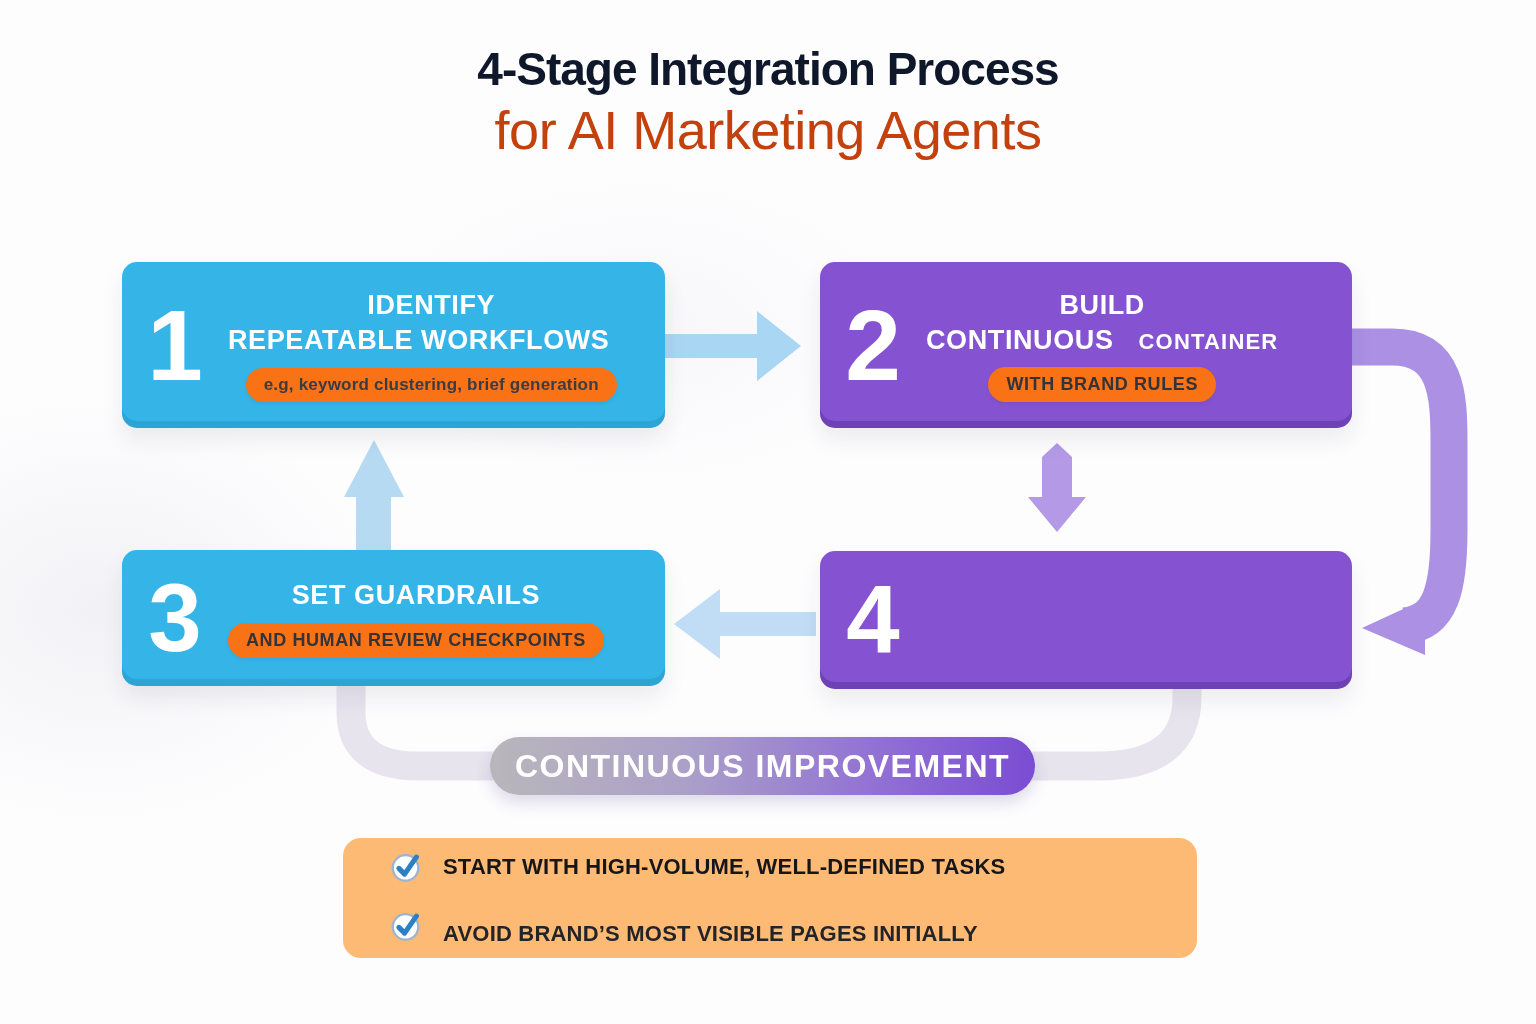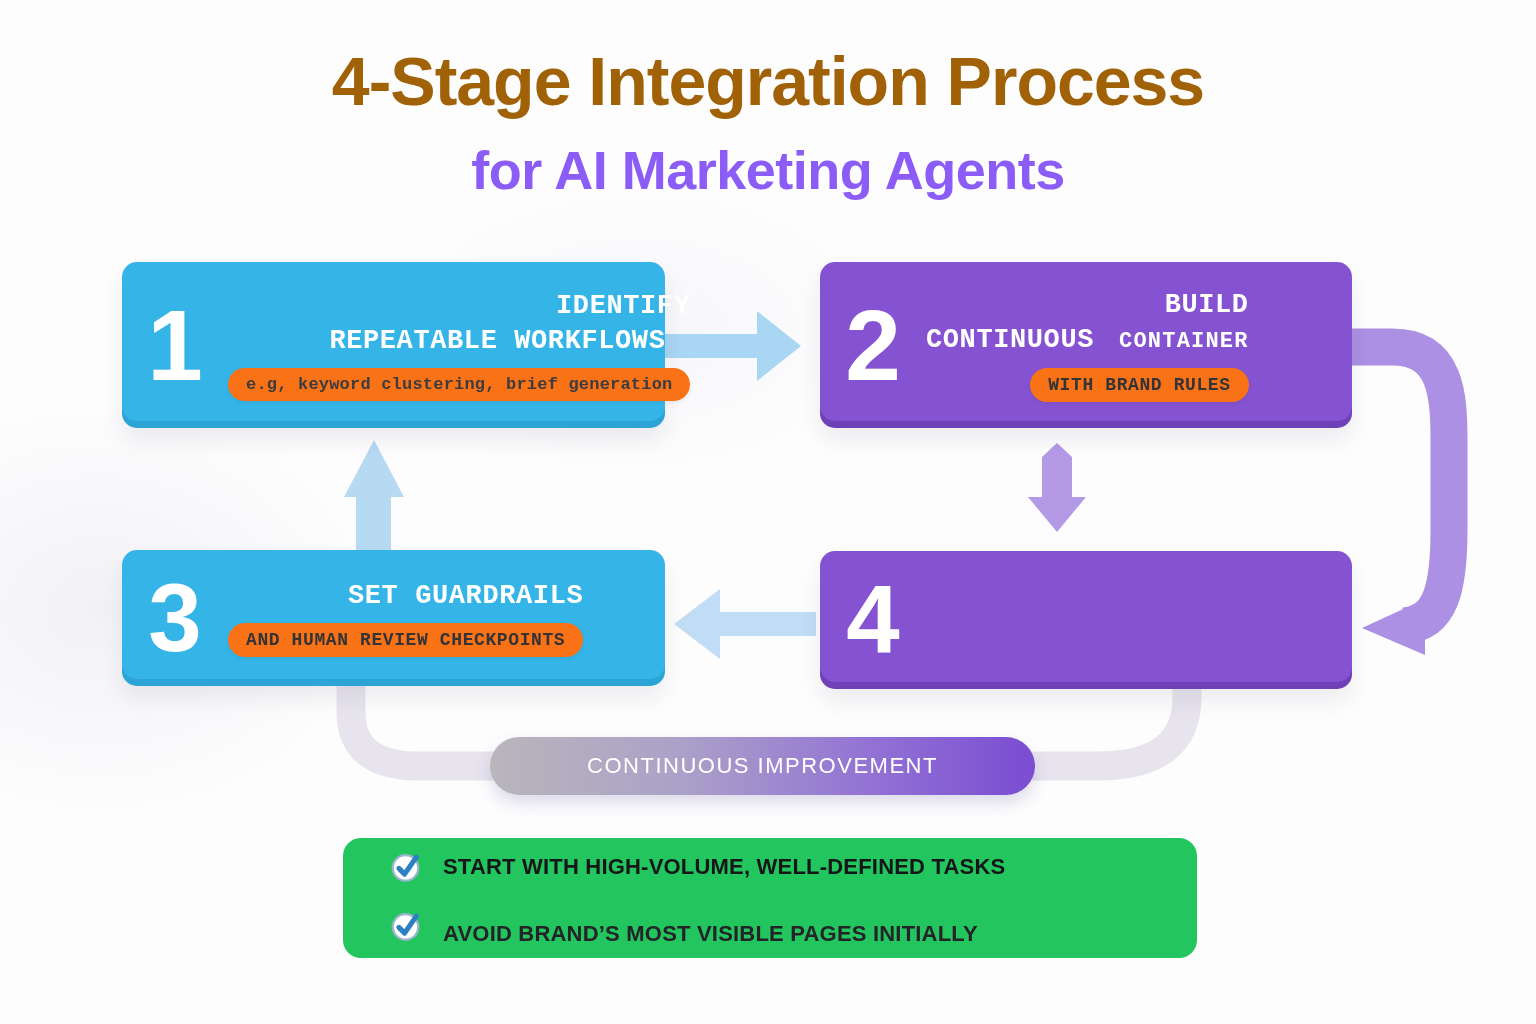"4-Stage Integration Process" .title { color: #a16207 -> #0f172a; font-size: 68px -> 46px }
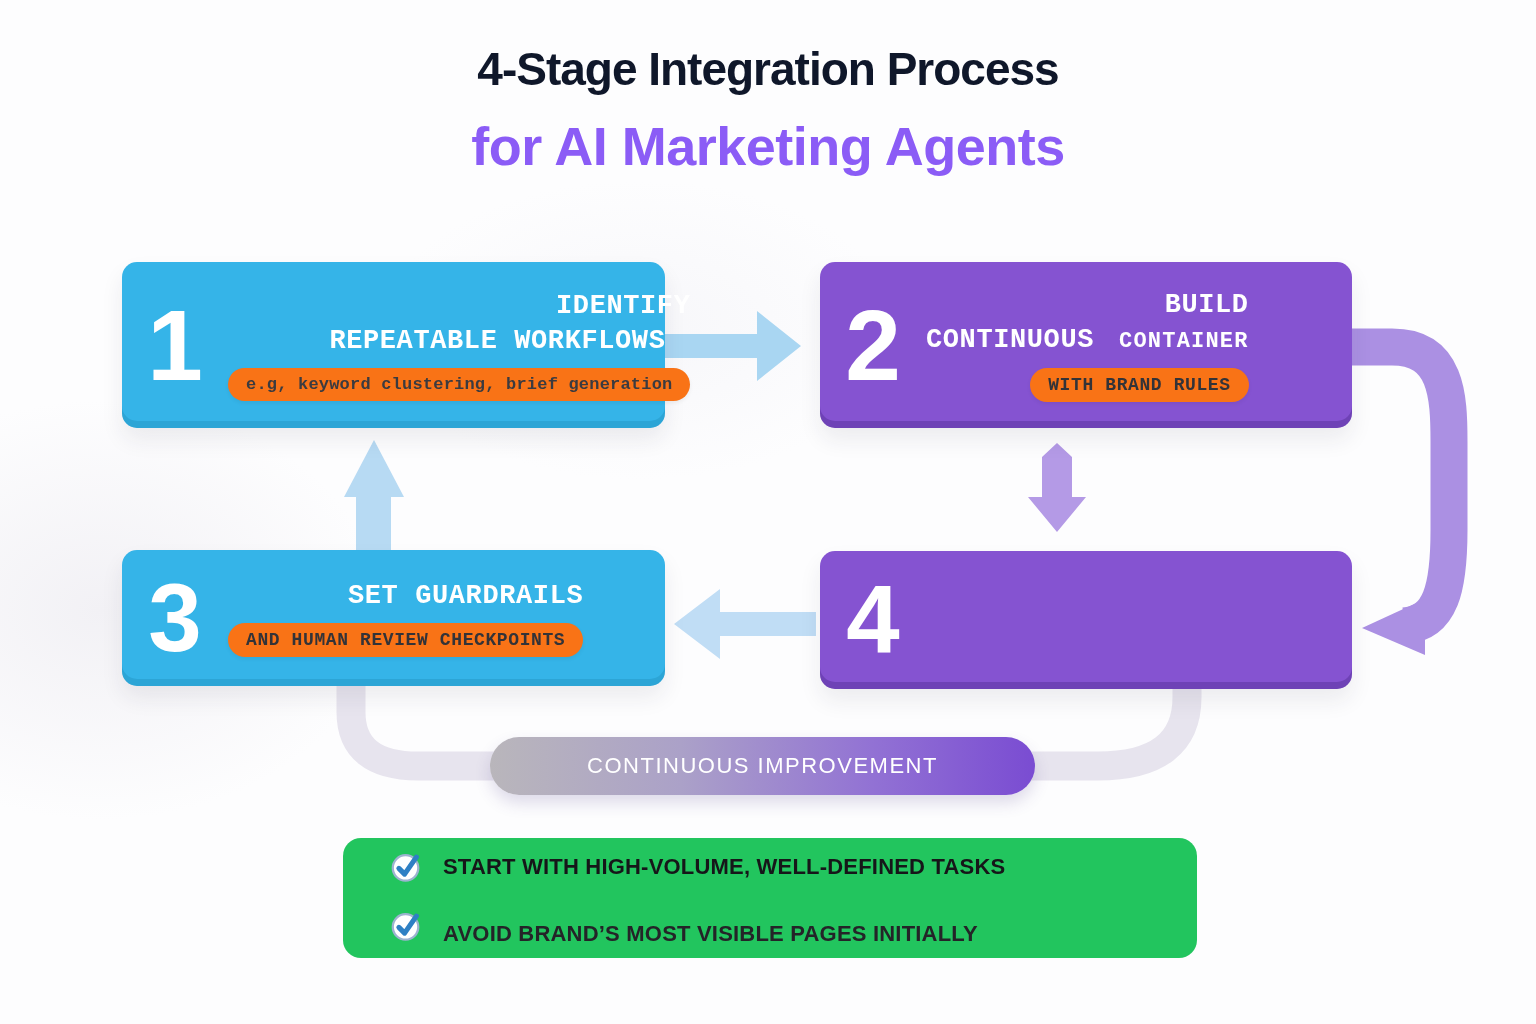"for AI Marketing Agents" .subtitle { color: #8b5cf6 -> #c2410c; font-weight: 700 -> 400; margin-top: 20px -> 4px }
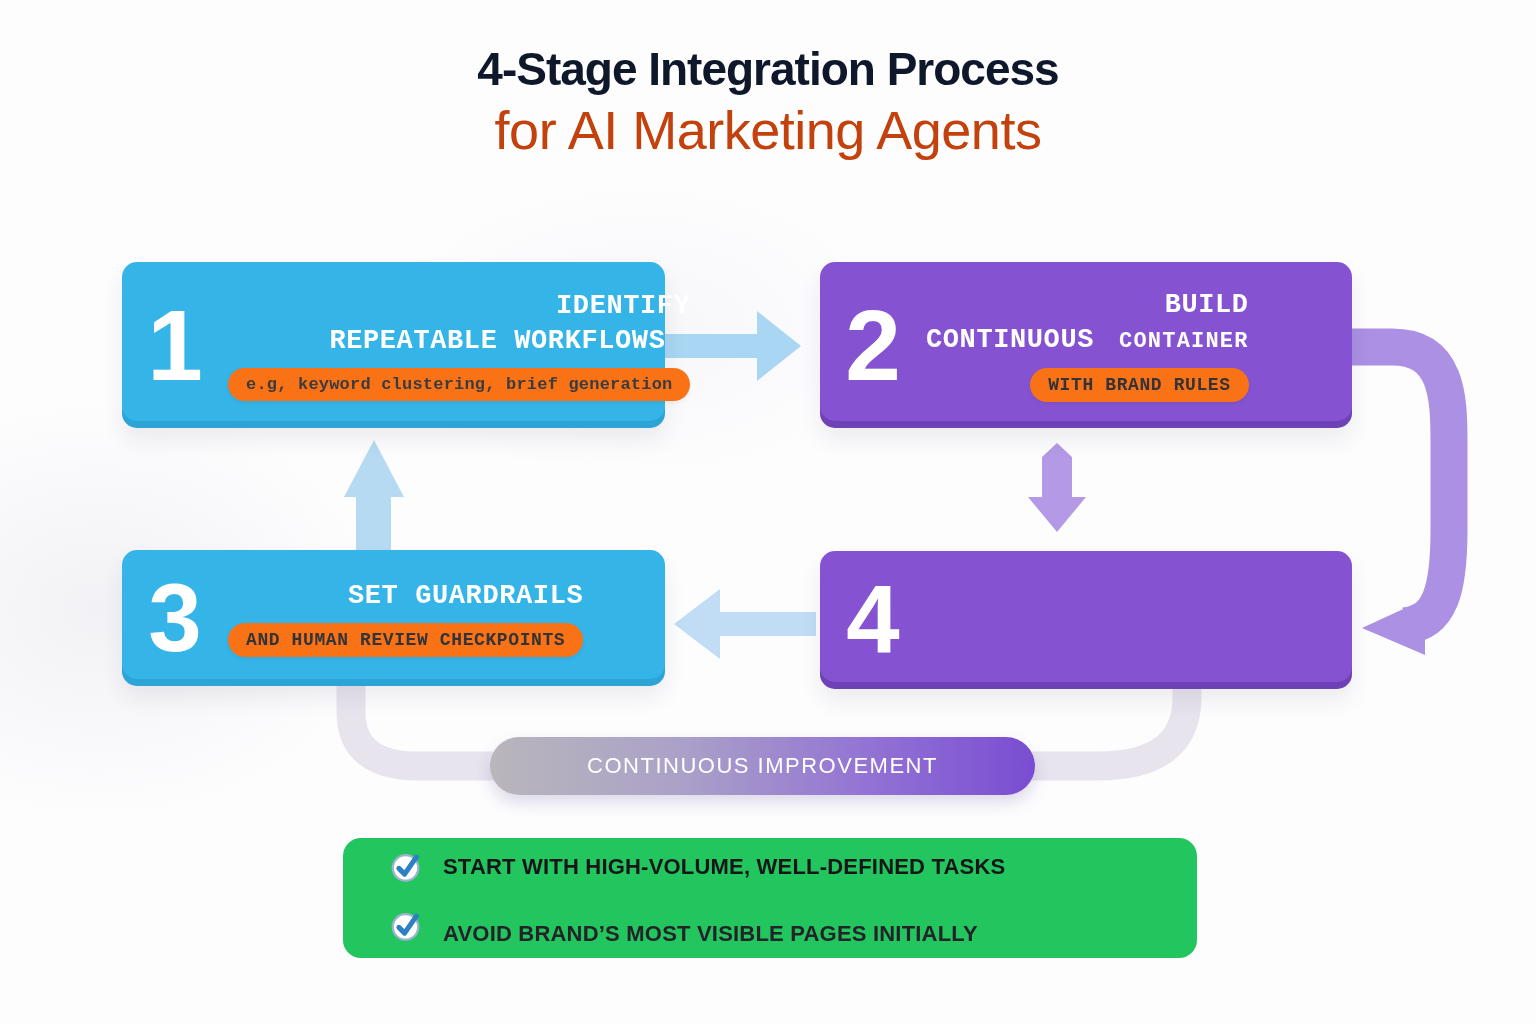"IDENTIFY" .stage-content { align-items: flex-end -> center; font-family: Liberation Mono, monospace -> none }
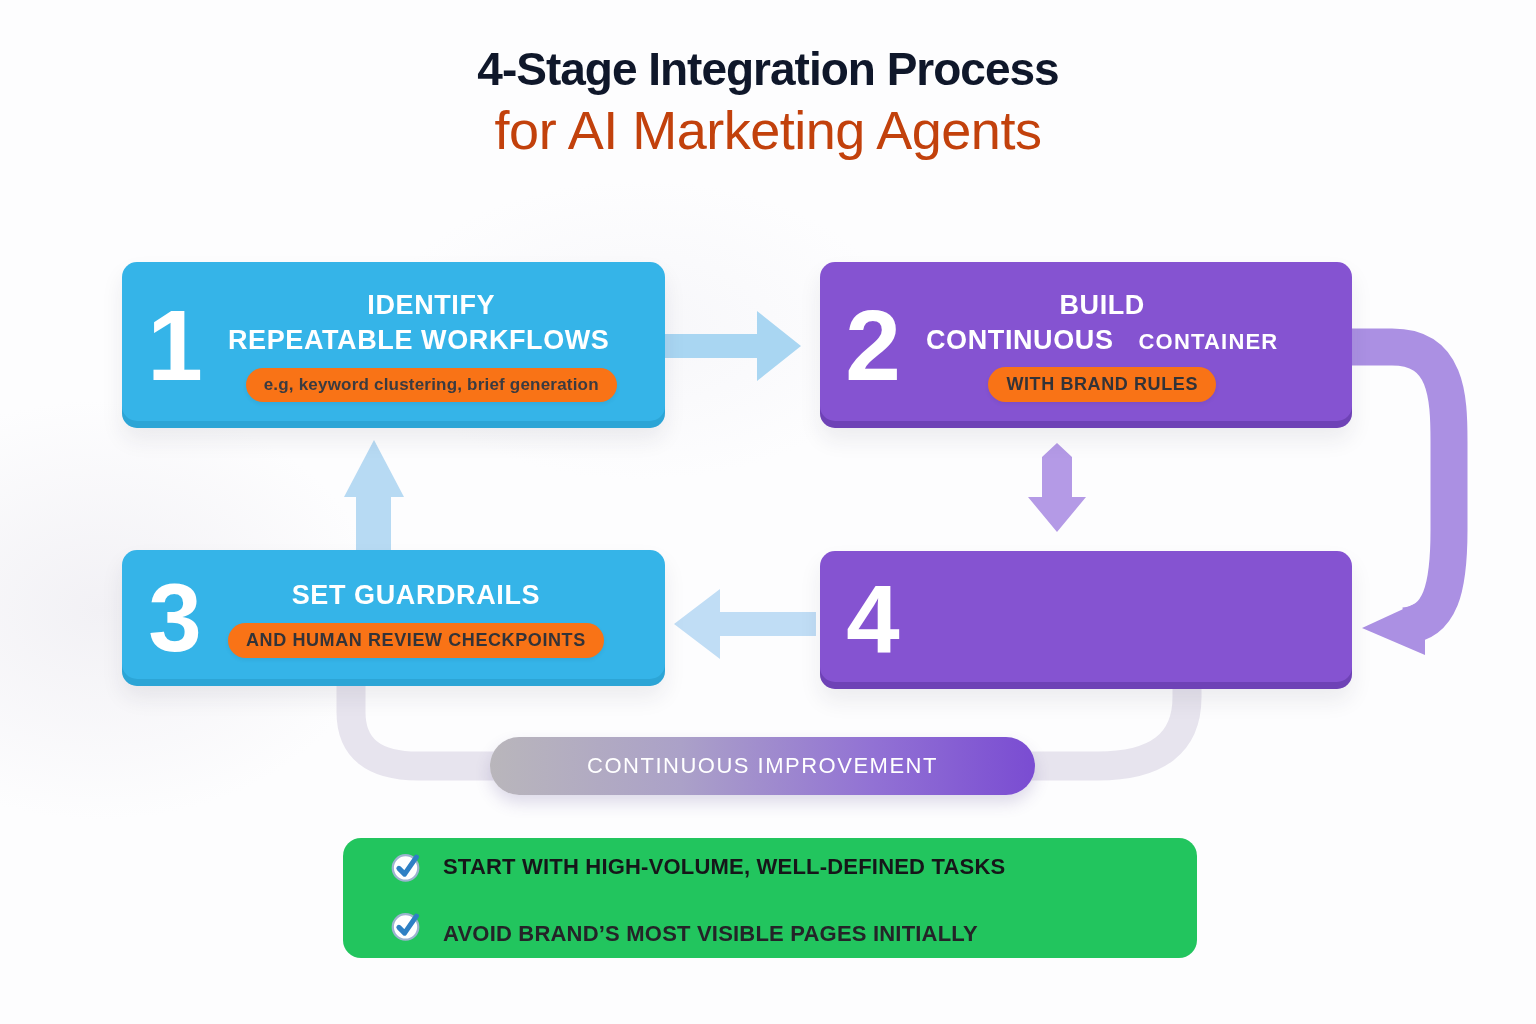"CONTINUOUS IMPROVEMENT" .banner-label { font-size: 22px -> 32px; font-weight: 400 -> 700 }
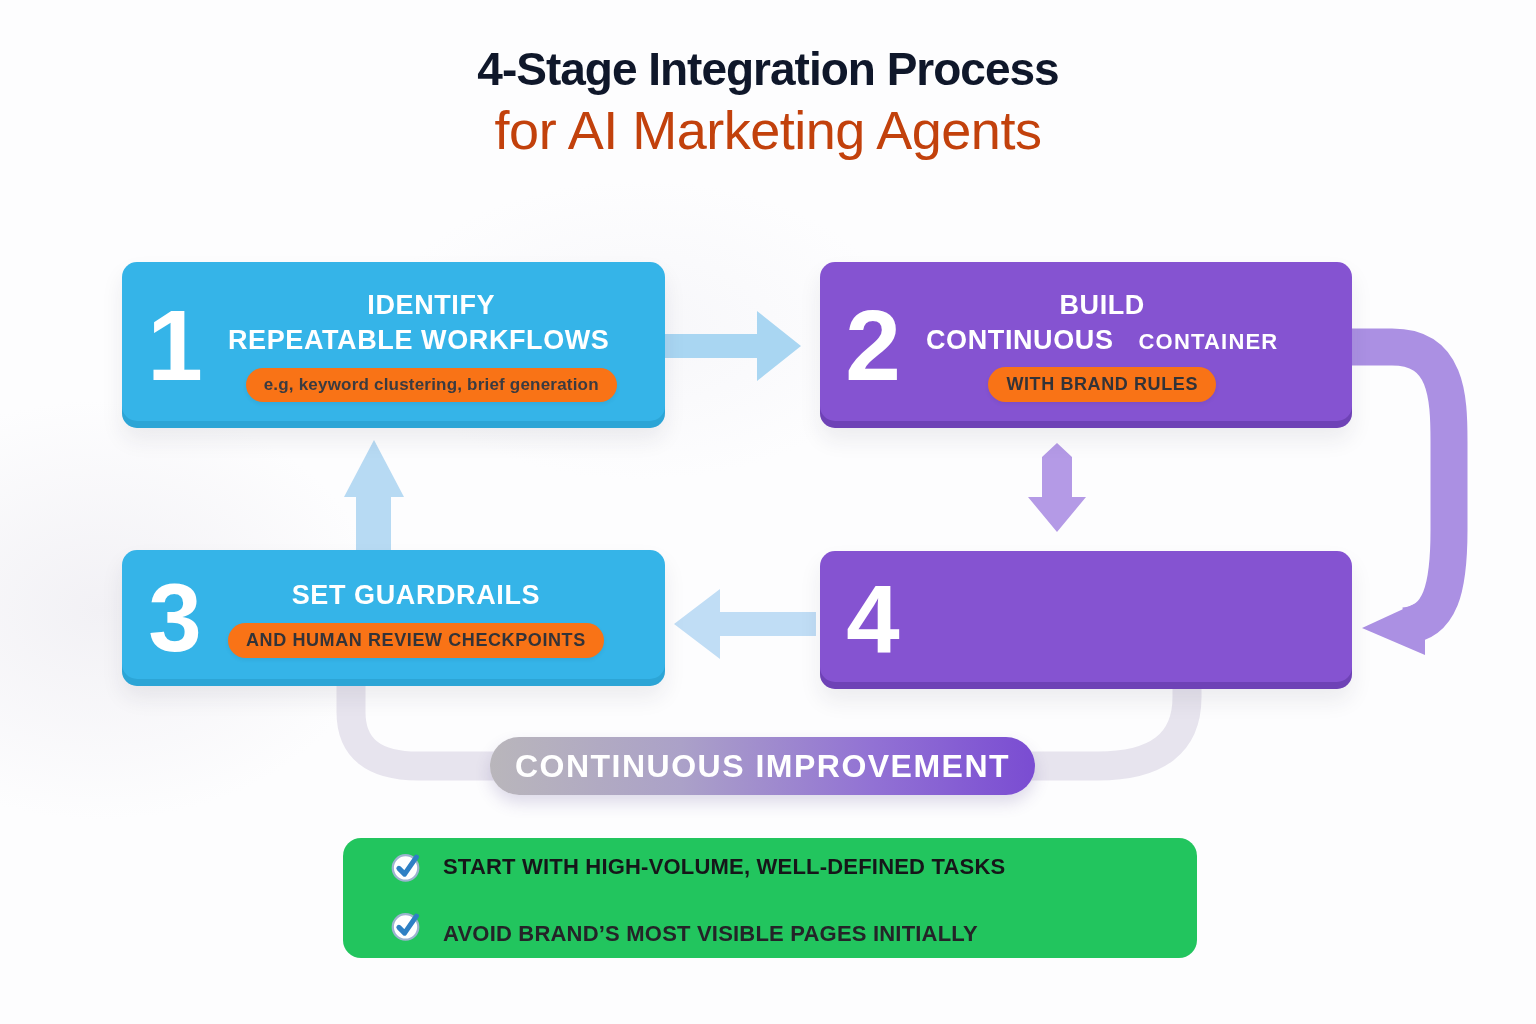"START WITH HIGH-VOLUME, WELL-DEFINED" .check-card { background: #22c55e -> #fdba74 }
